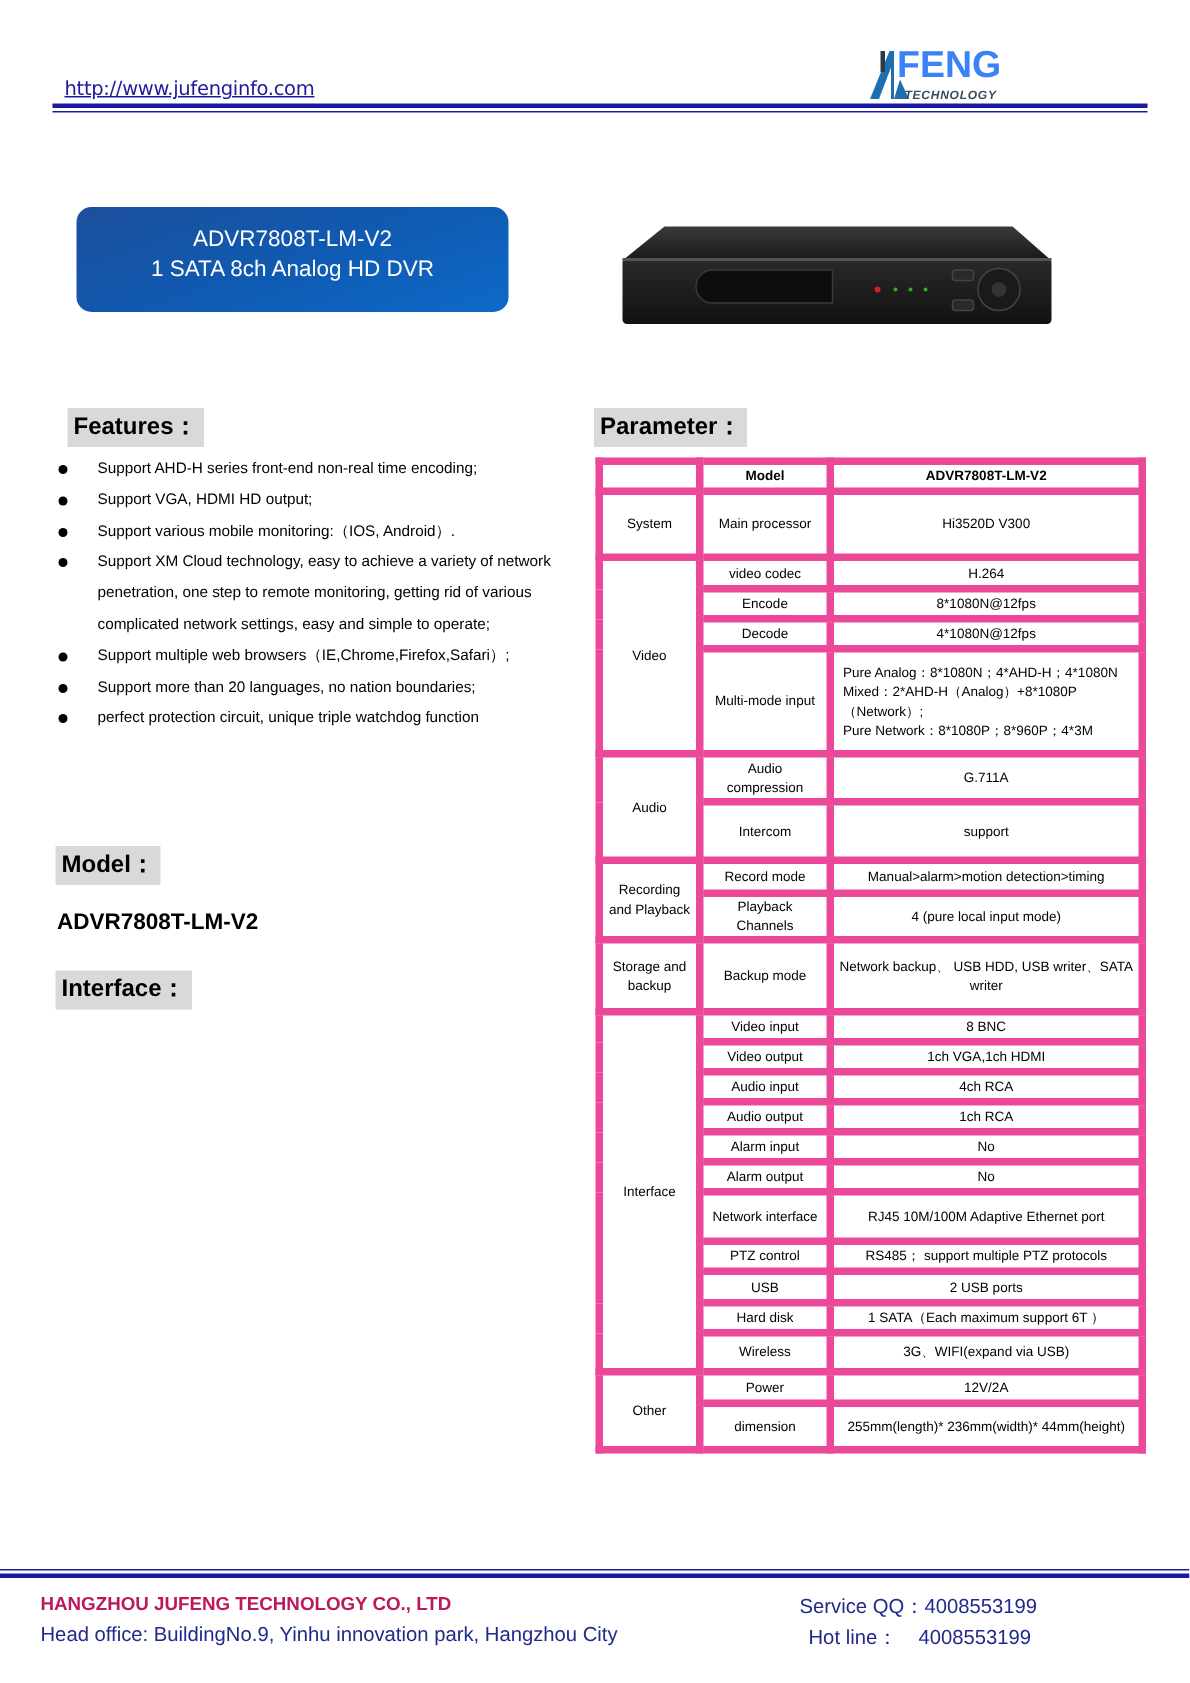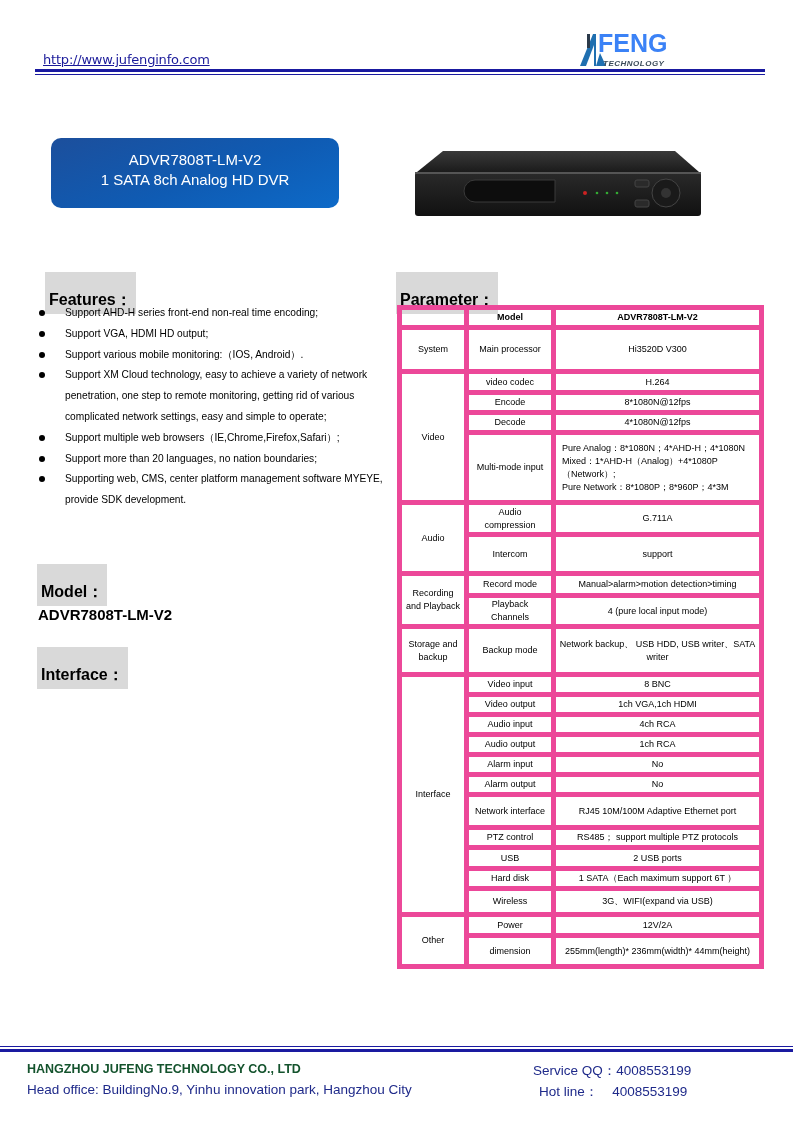"Features：" .sec { padding: 18px 4px 3px 4px -> 2px 4px 3px 4px }
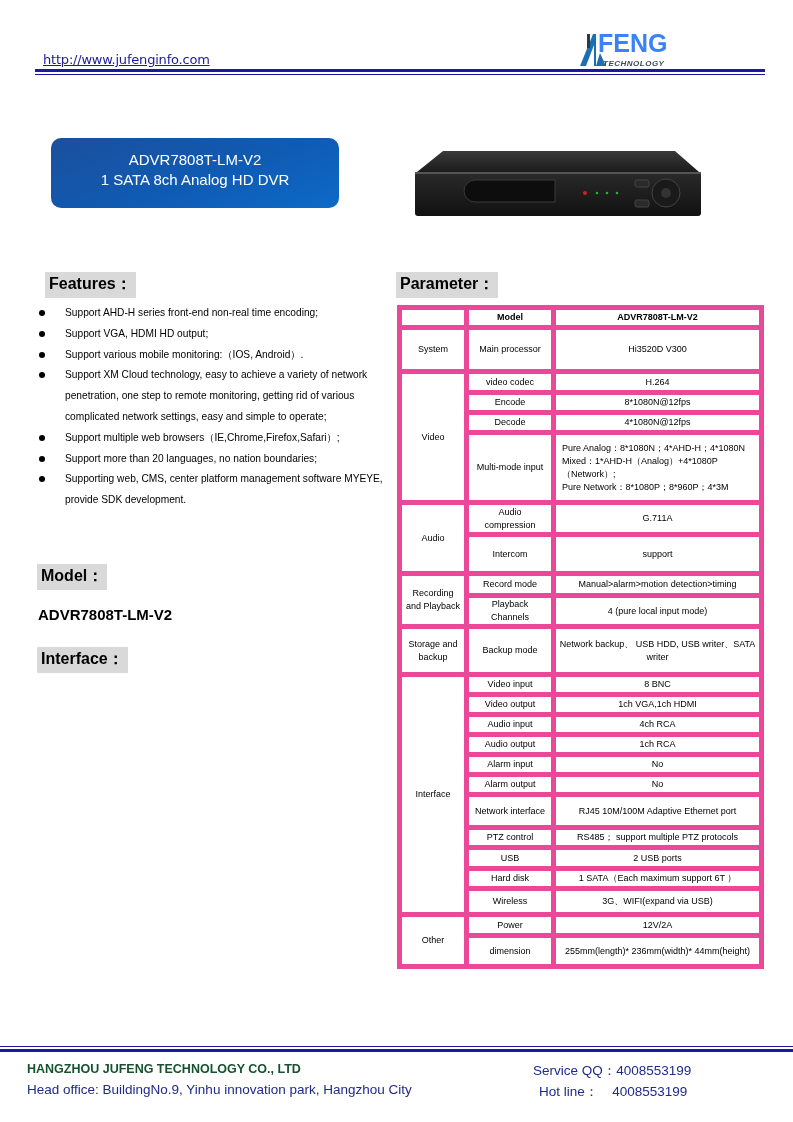"Mixed：1*AHD-H（Analog）+4*1080P" div { text: 1*AHD-H（Analog）+4 -> 2*AHD-H（Analog）+8 }
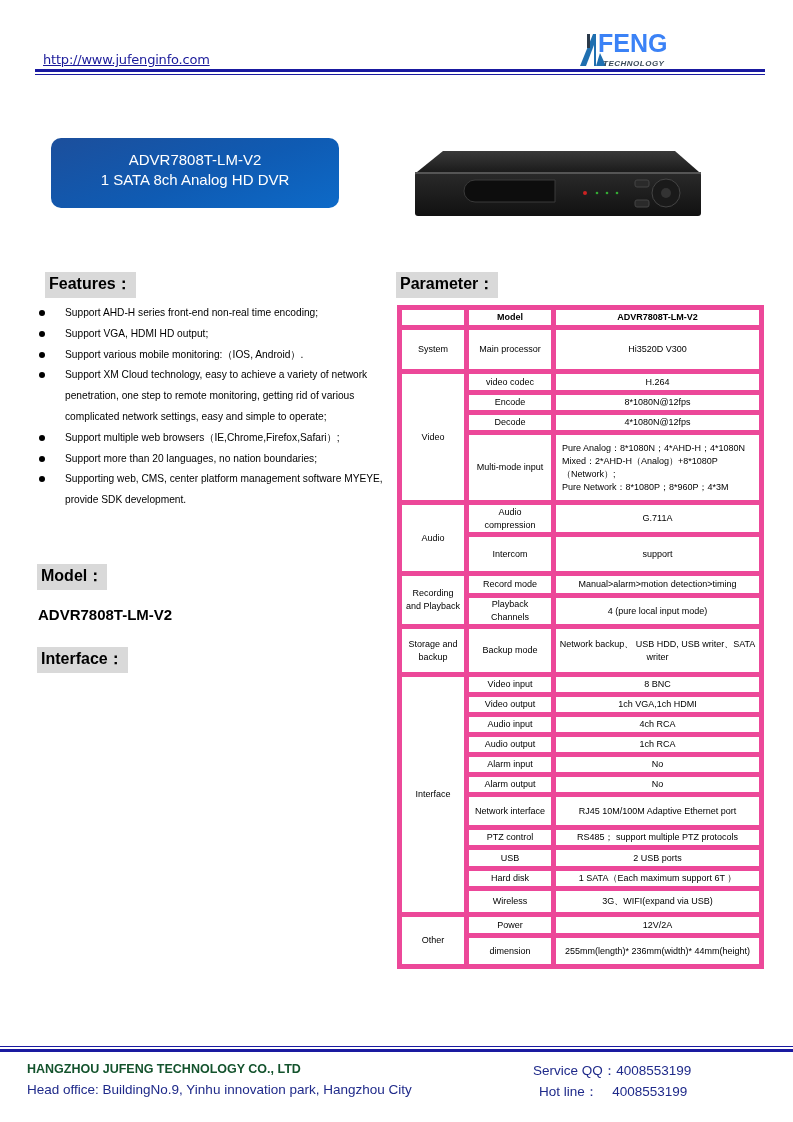"perfect protection circuit, unique" li { html: none -> <li><span></span><span>perfect protection circuit, unique triple watchdog function</span></li> }
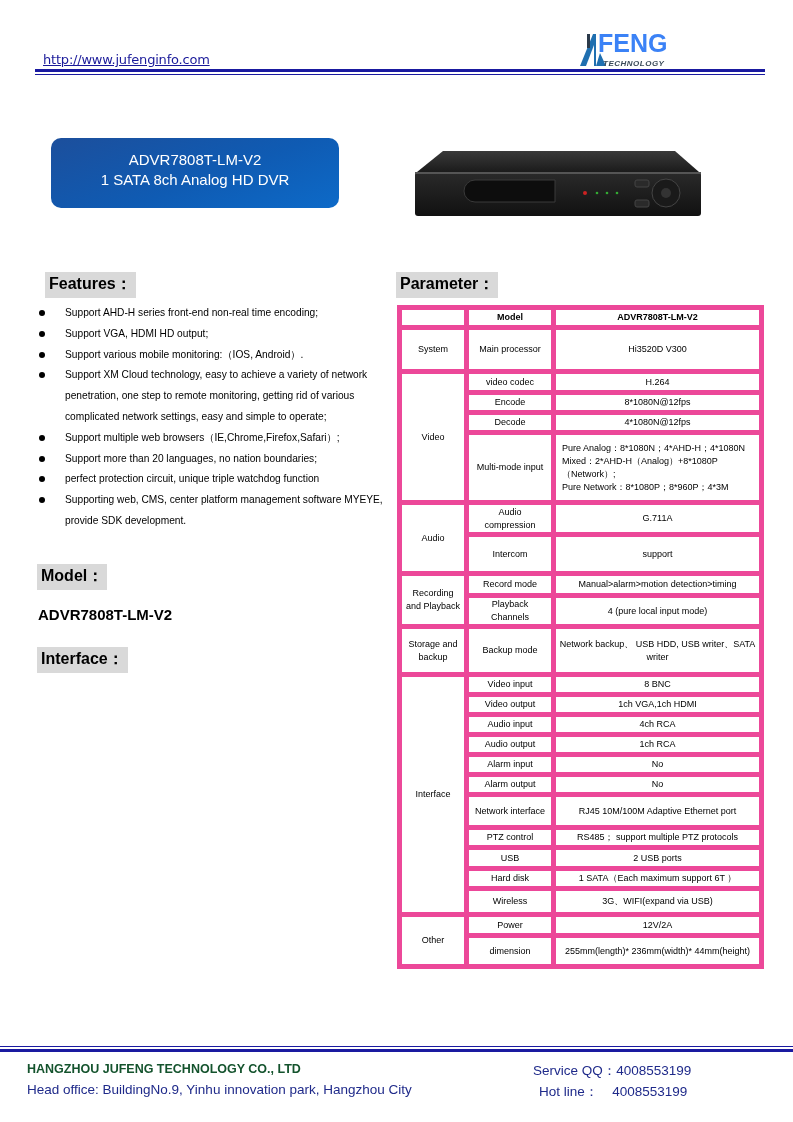"Supporting web, CMS, center platform" li { html: <li><span></span><span>Supporting web, CMS, center platform management software MYEYE, provide SDK development.</span></li> -> none }
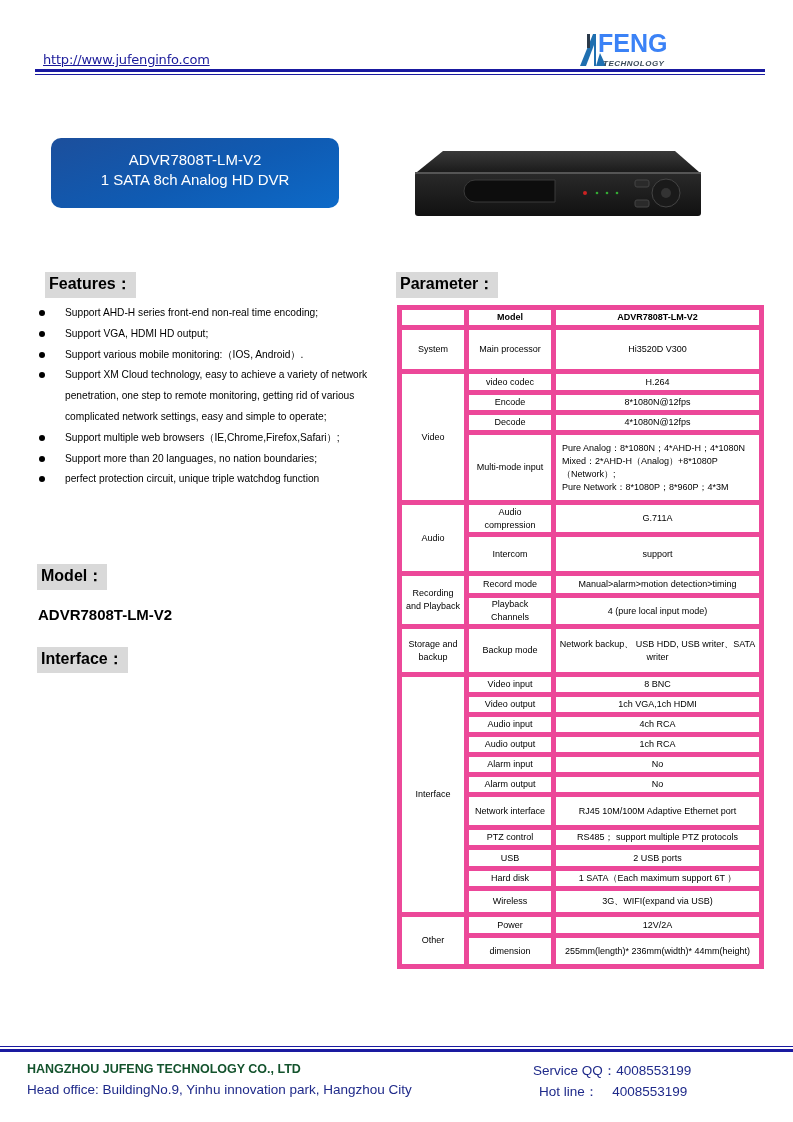"HANGZHOU JUFENG TECHNOLOGY CO., LTD" .company { color: #14532d -> #be185d }
